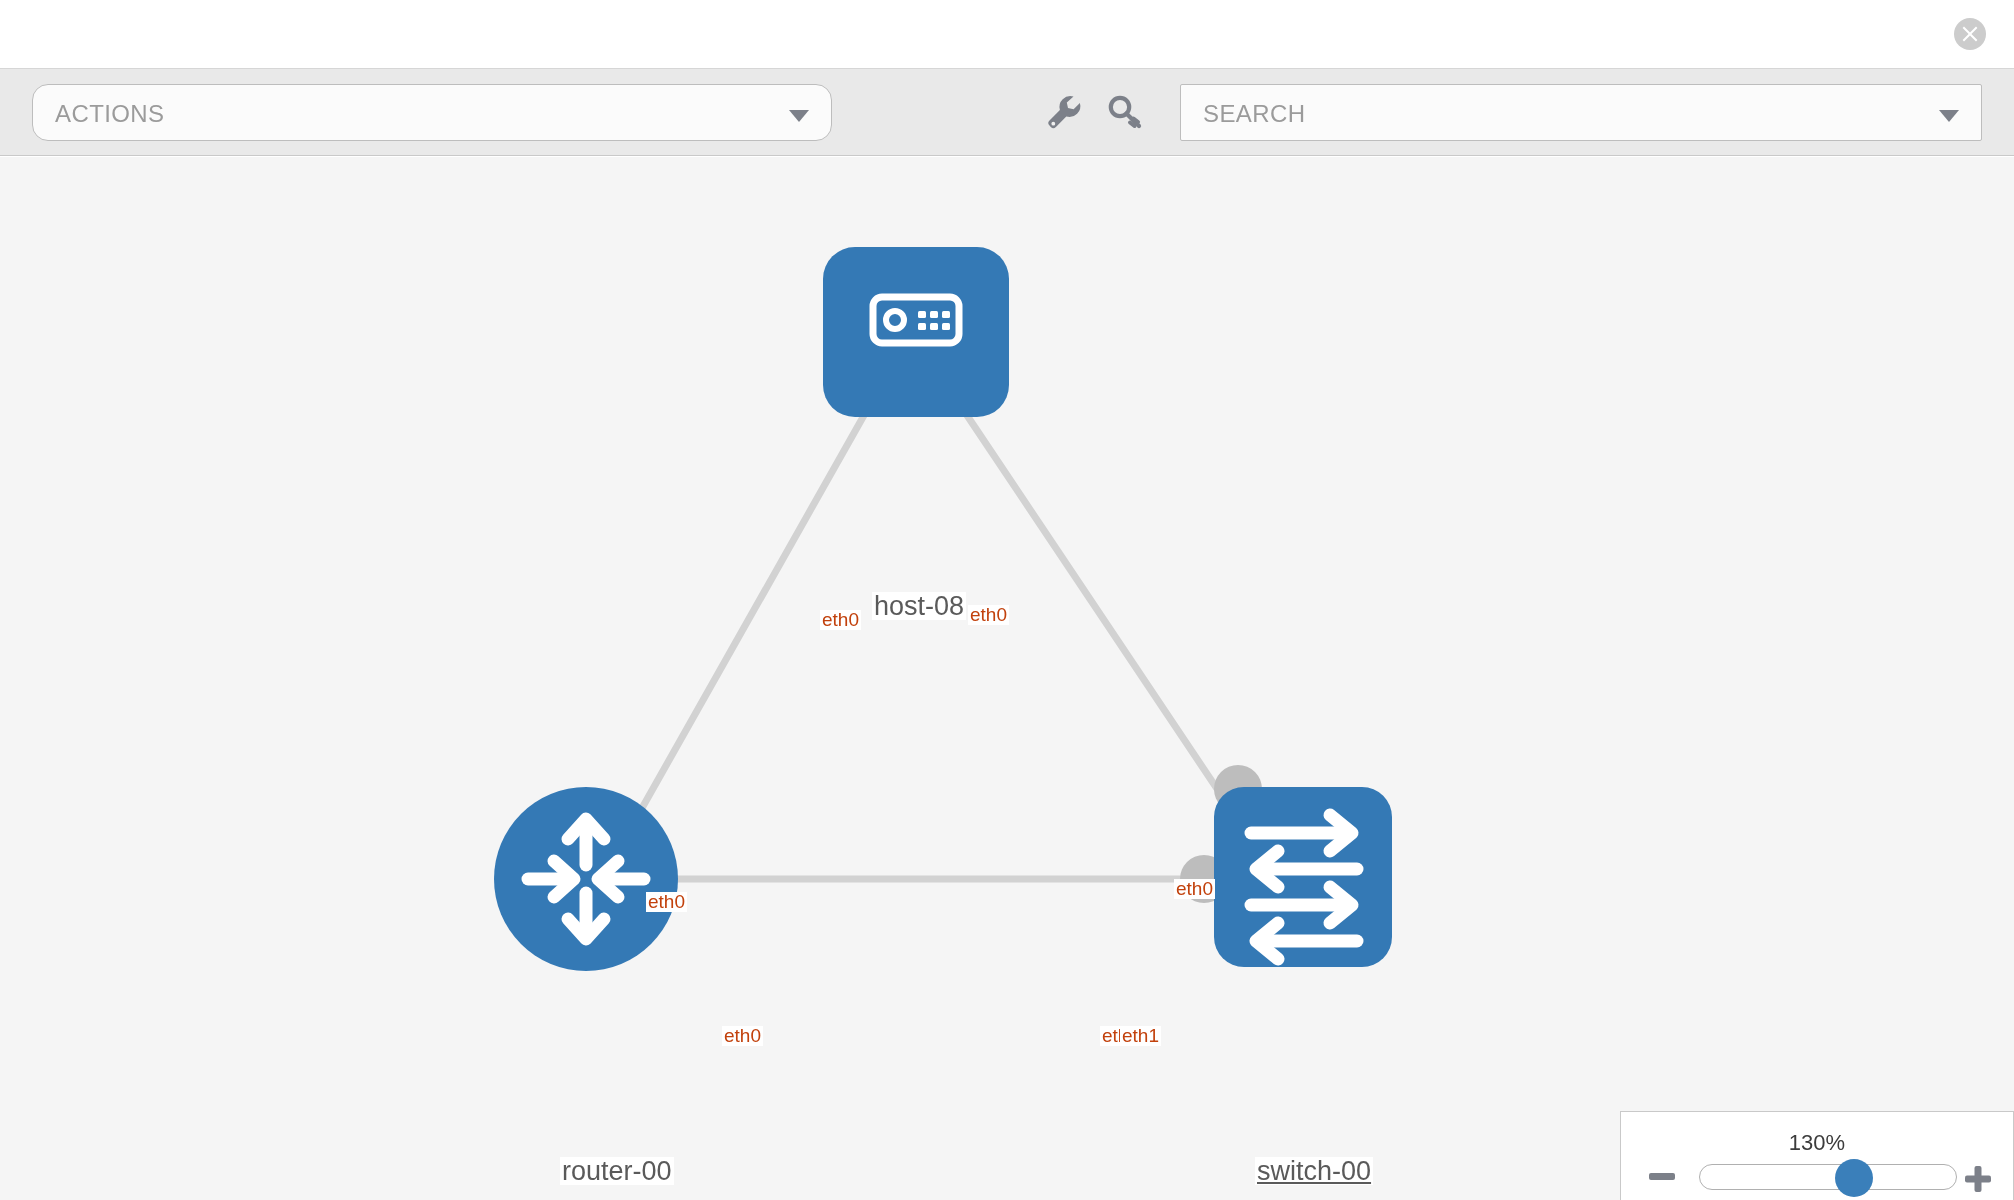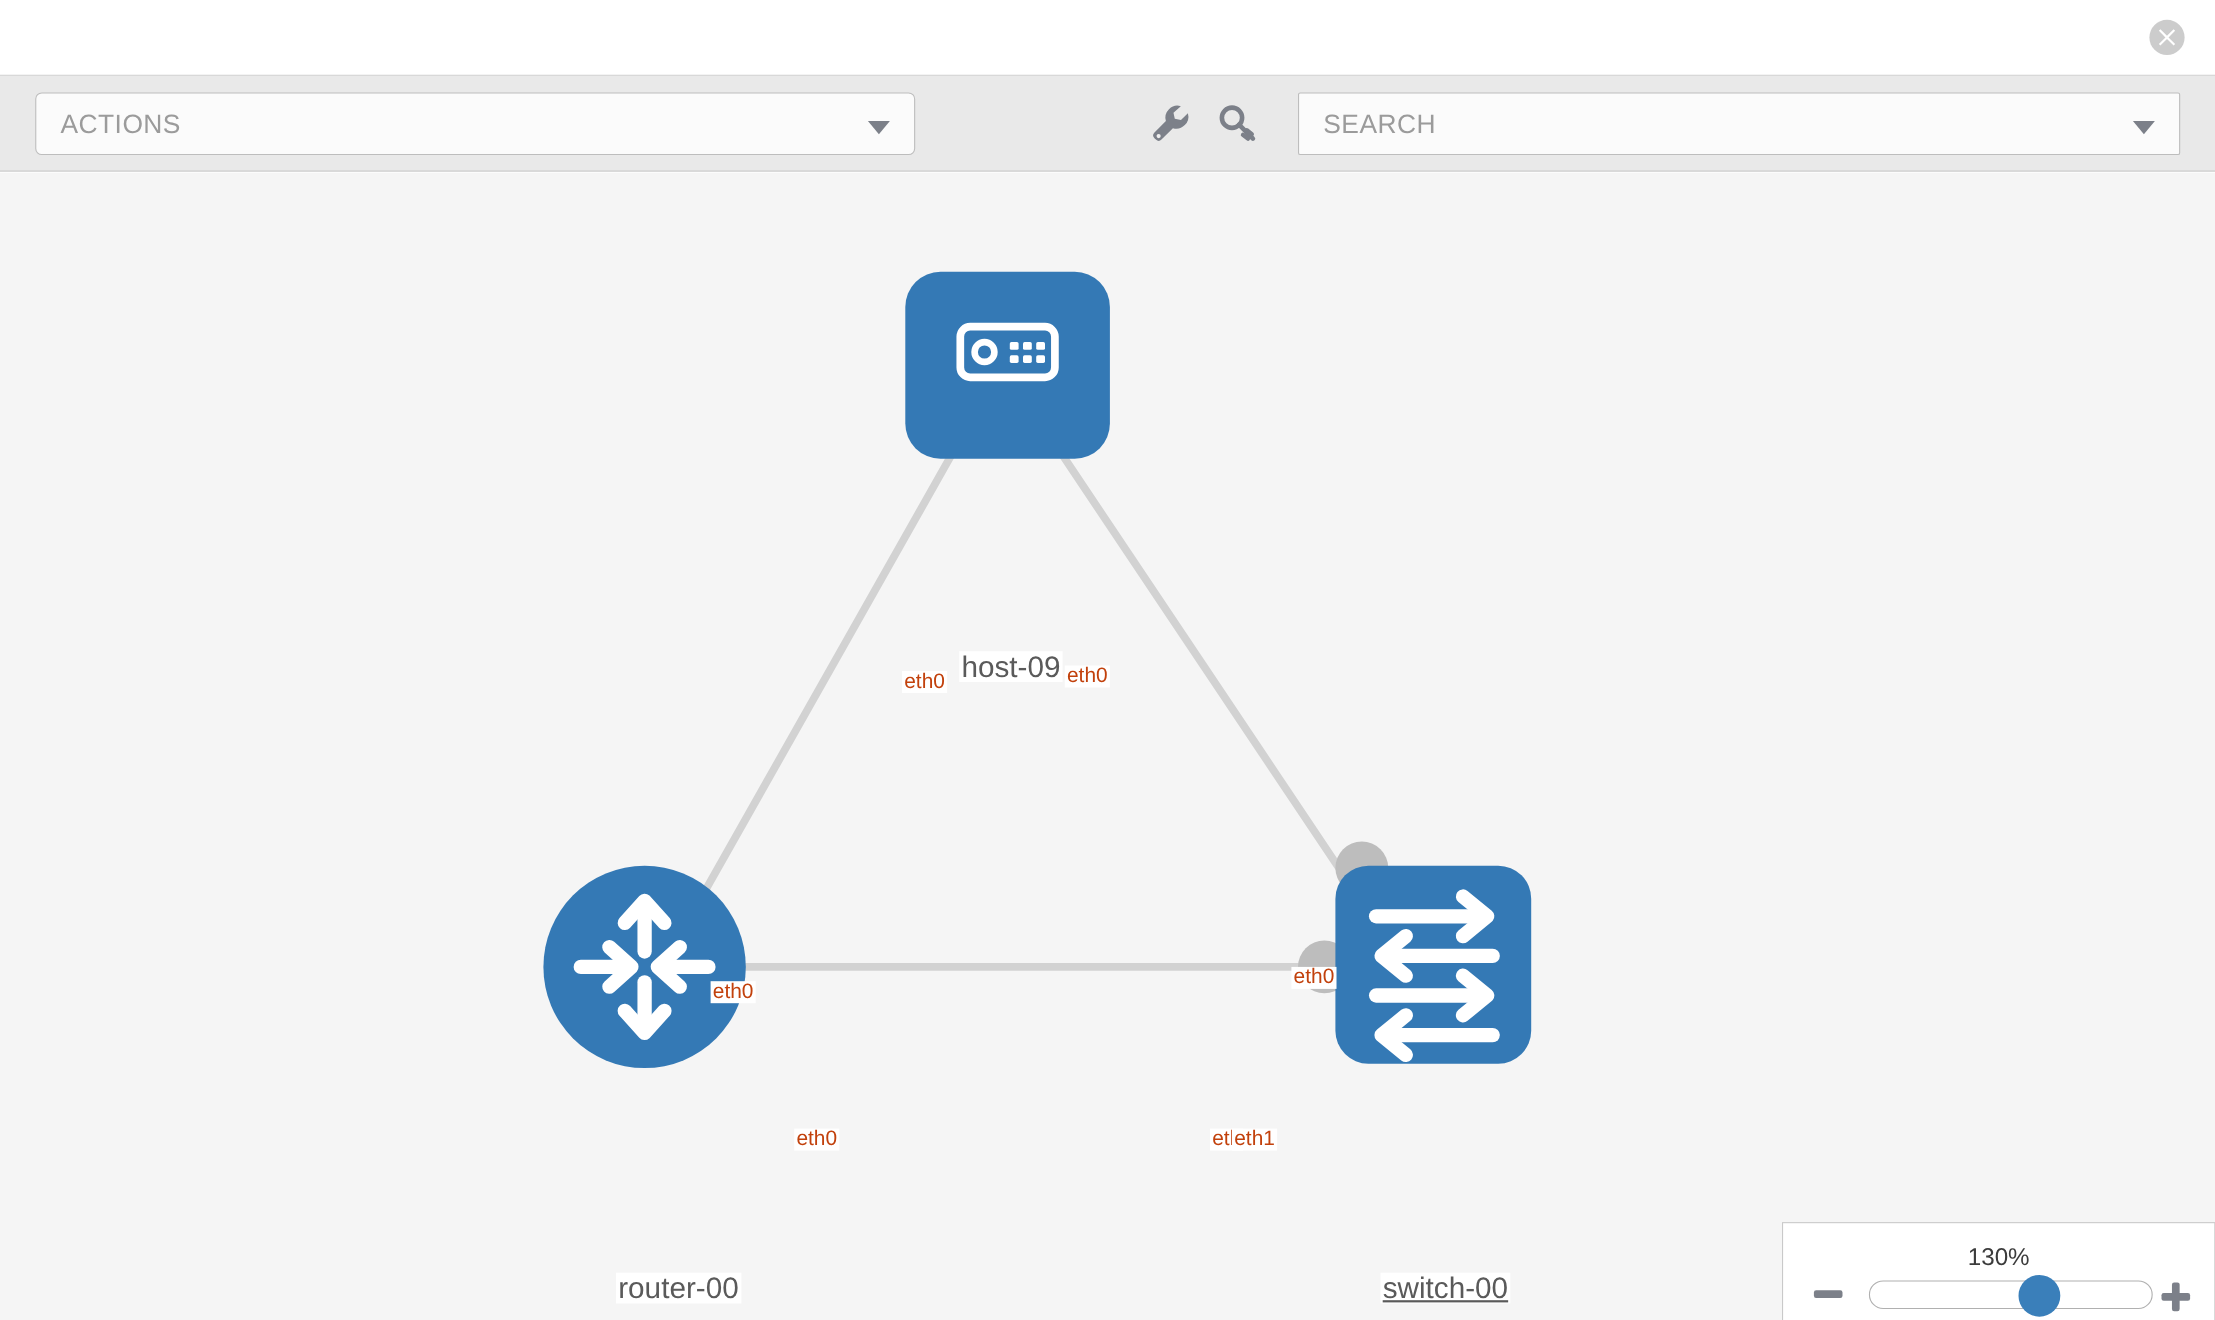"ACTIONS" .actions-select { border-radius: 6px -> 16px }
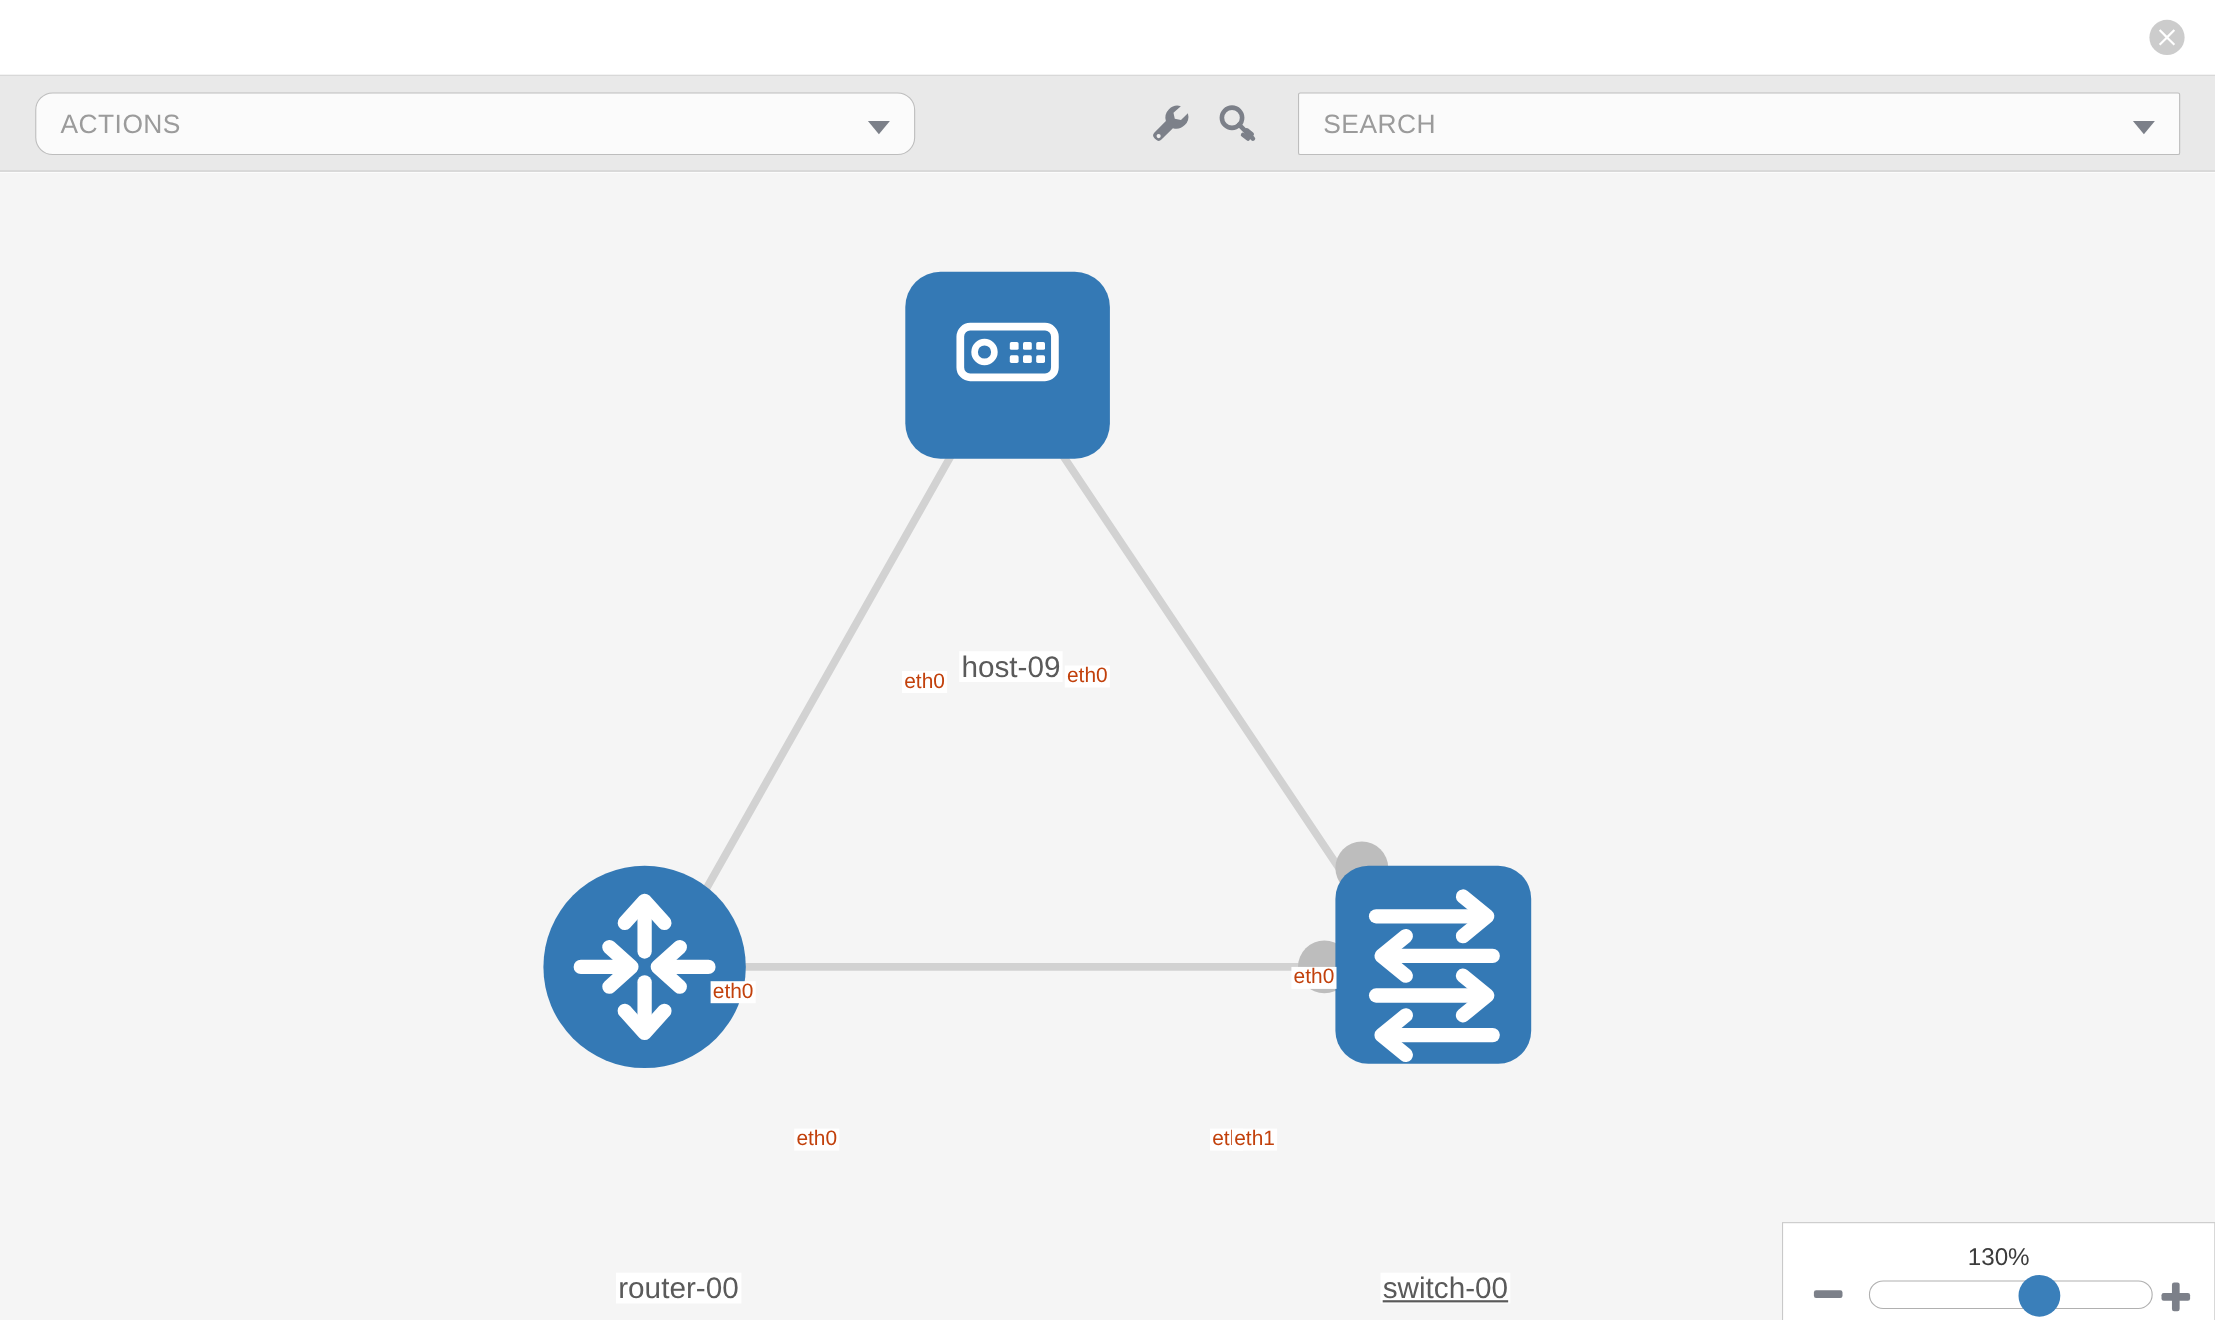"host-09" div.node-label { text: host-09 -> host-08 }
